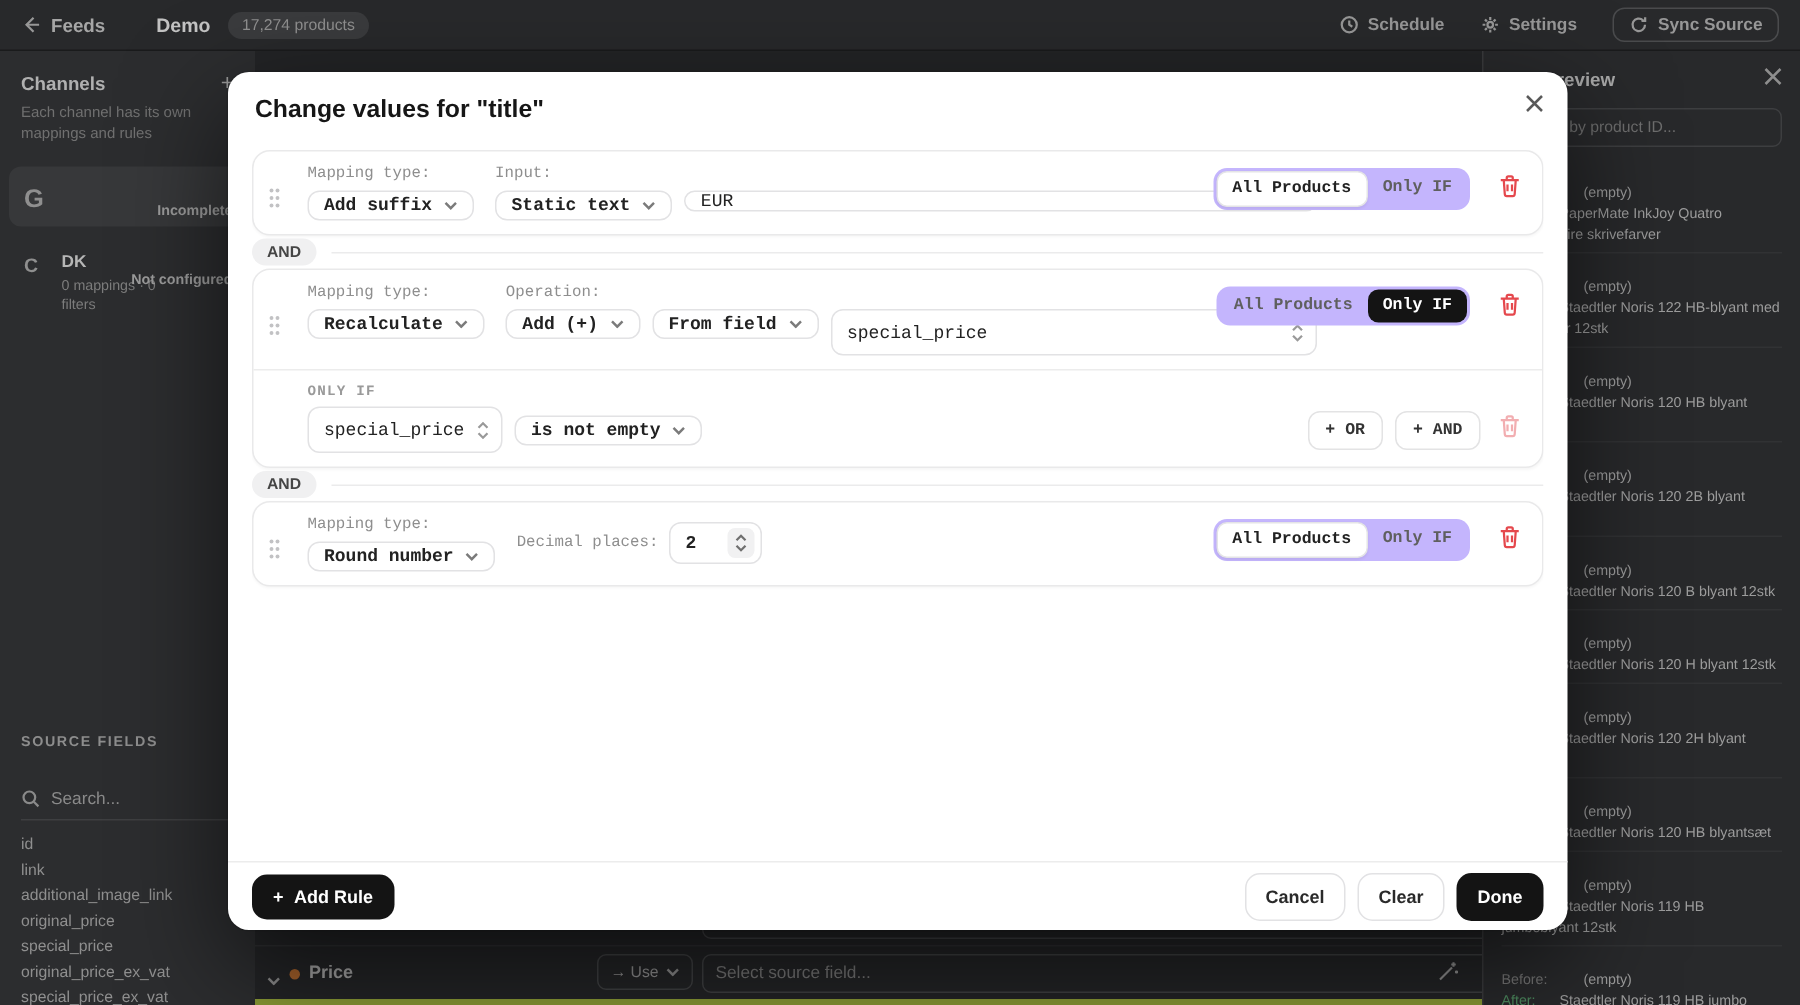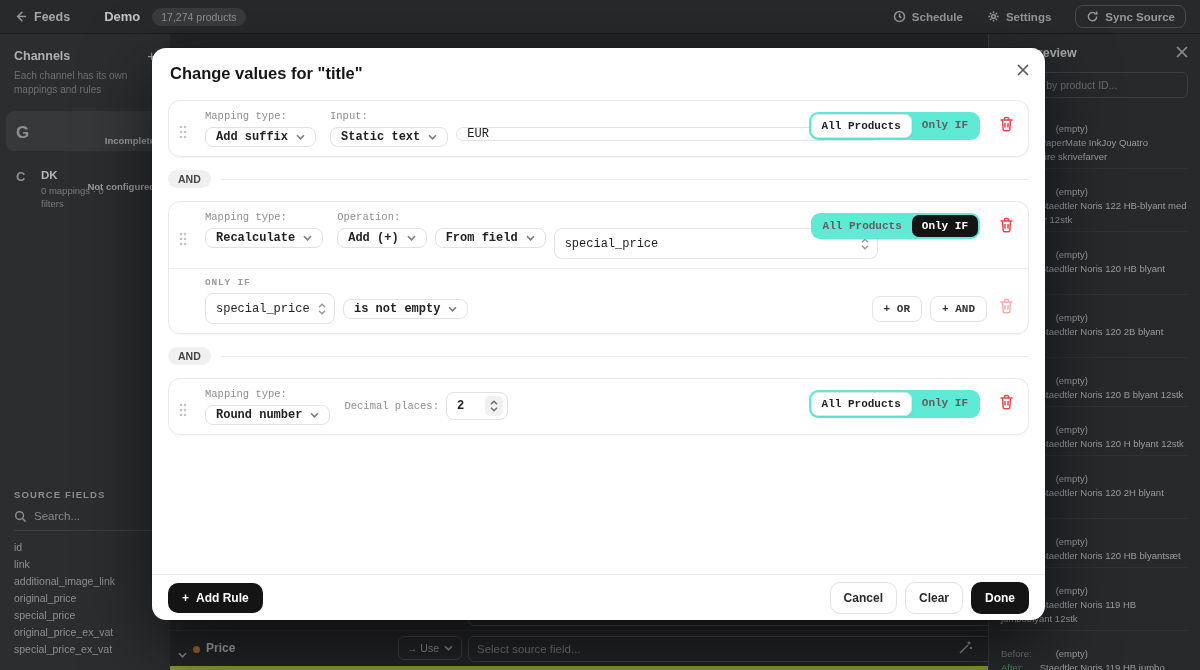"All Products" .scope { background: #5eead4 -> #c4b5fd }
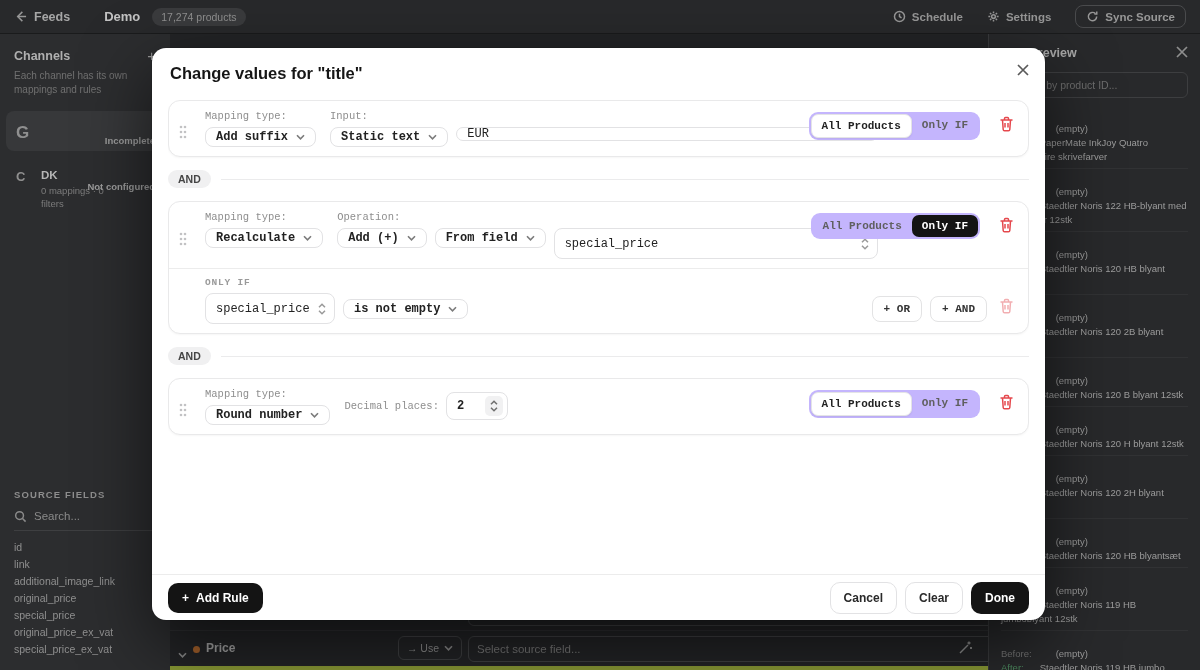"AND" .and-sep { margin: 13px 0 -> 2px 0 }
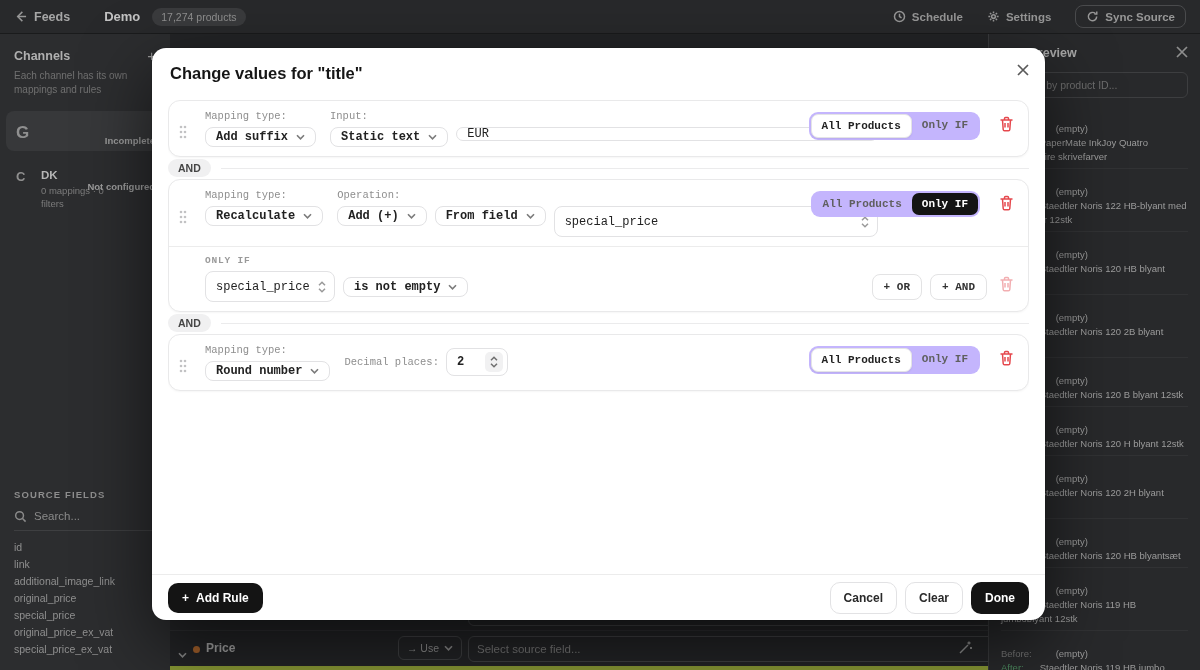"Search..." .src-search { align-items: none -> center; margin-top: 10px -> 26px }
